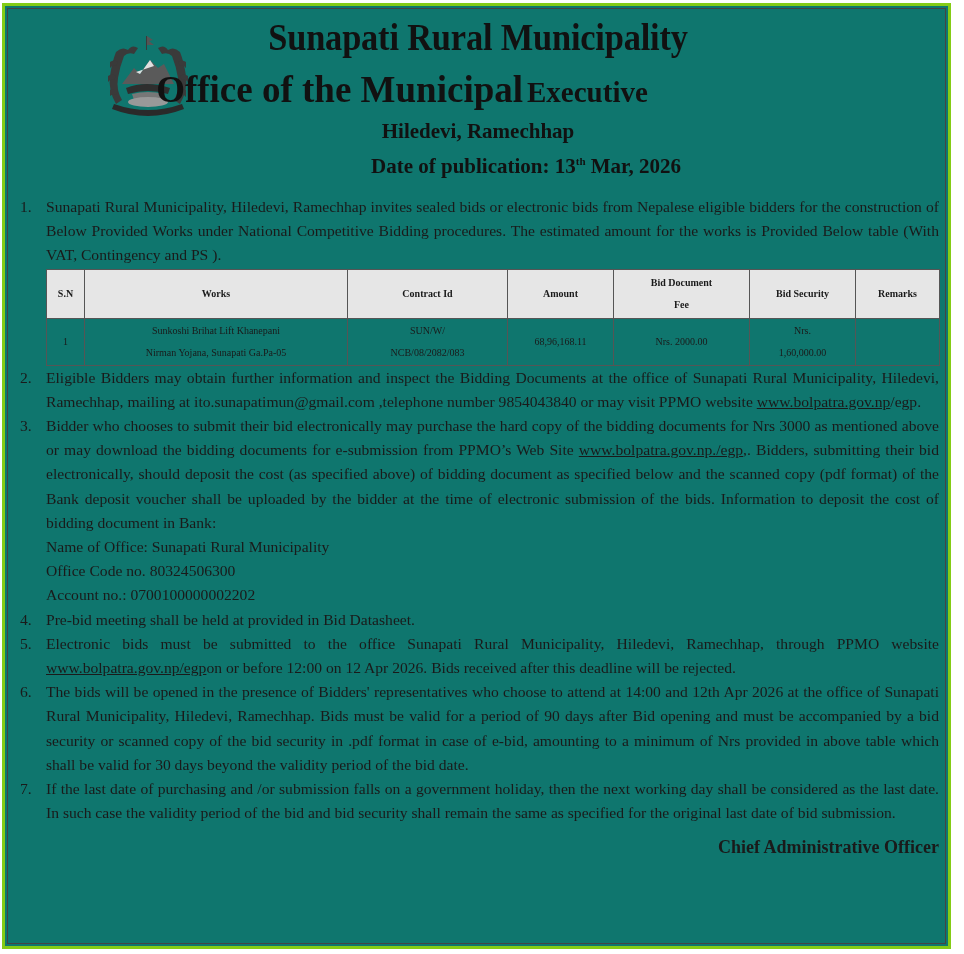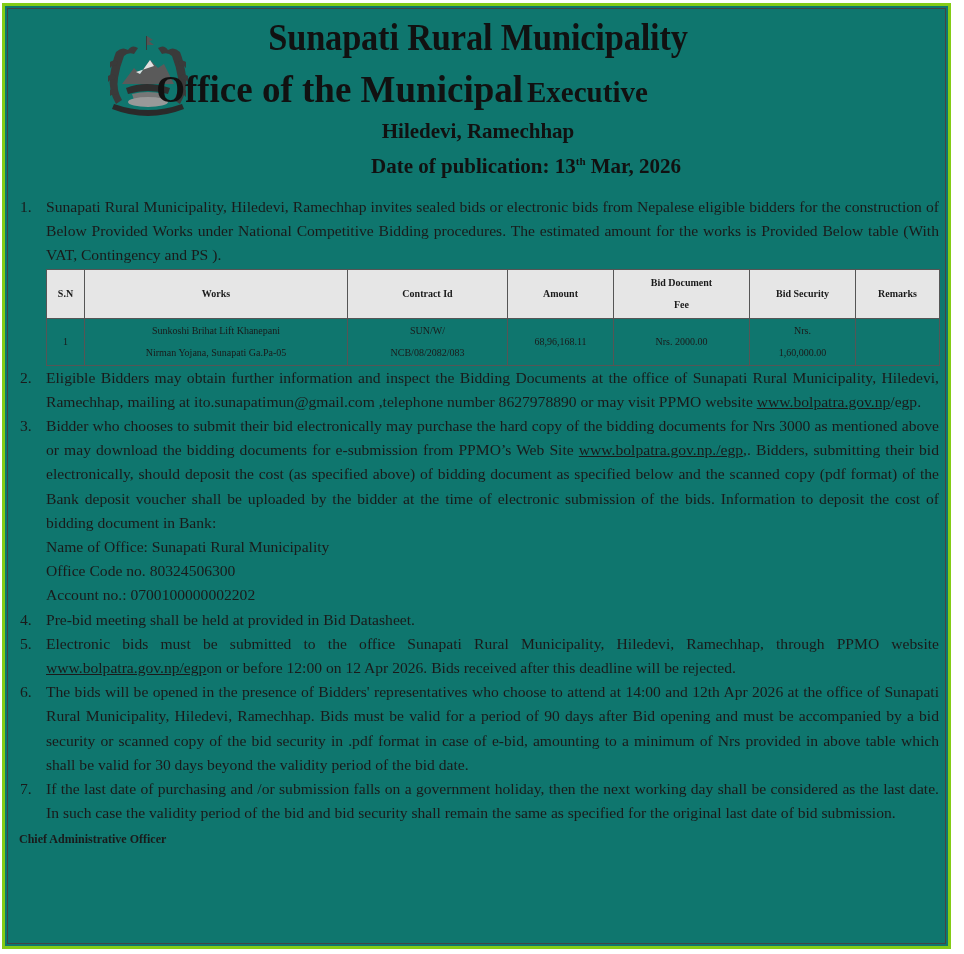"Eligible Bidders may obtain further" span { text: 8627978890 -> 9854043840 }
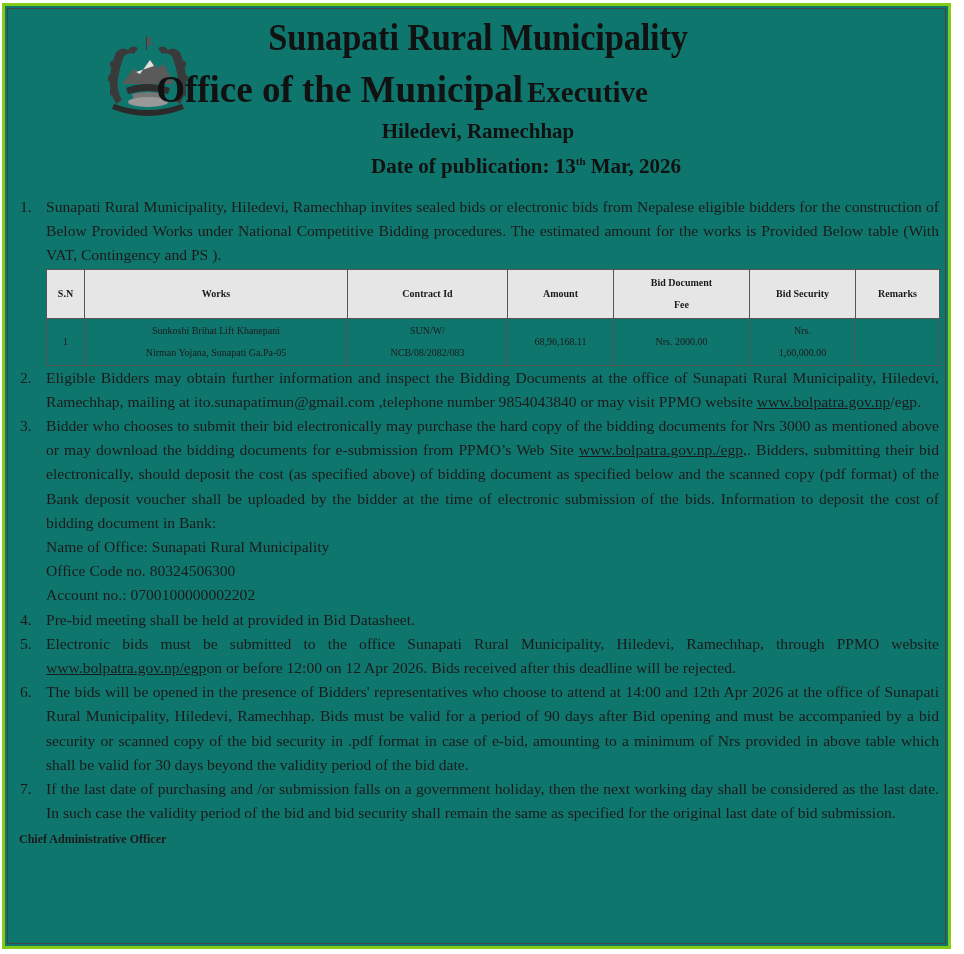"Chief Administrative Officer" .signature { font-size: 12px -> 18px; margin-top: 2px -> 10px; text-align: left -> right }
